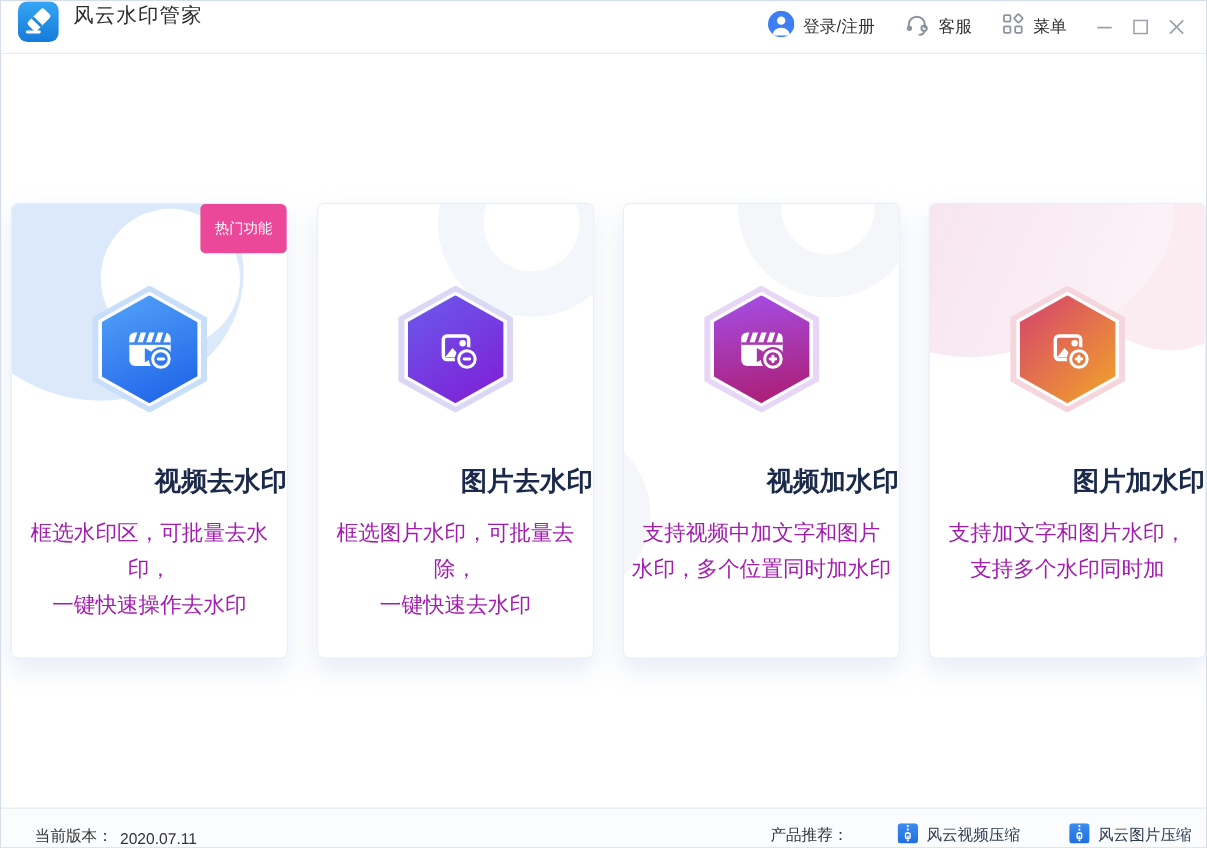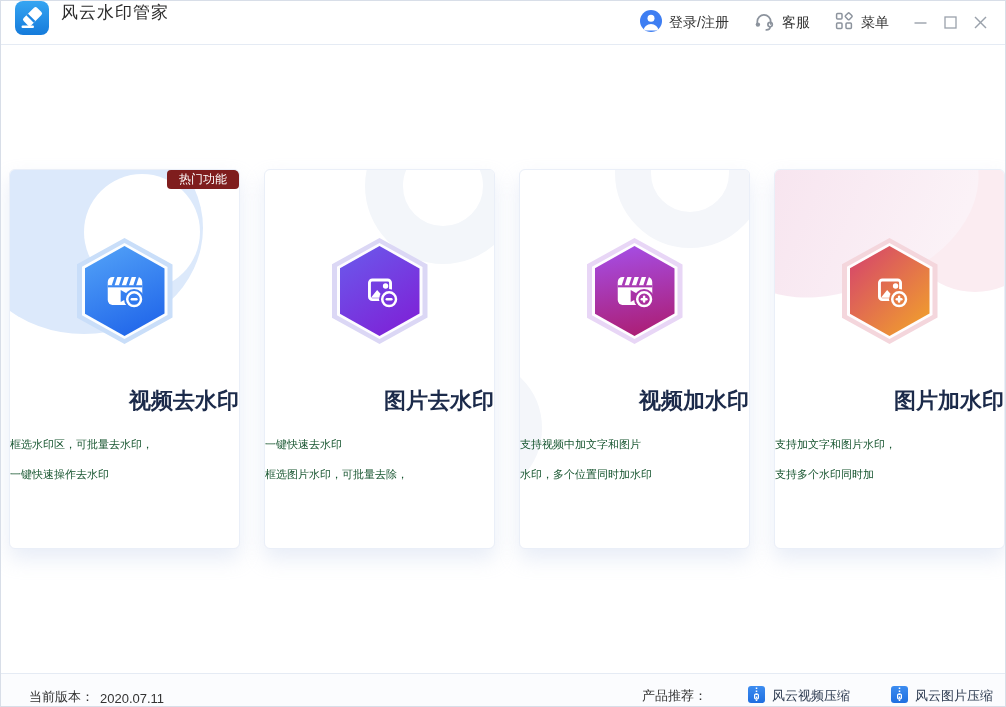"热门功能" .badge { background: #7f1d1d -> #ec4899; padding: 1px 12px -> 12px 12px }
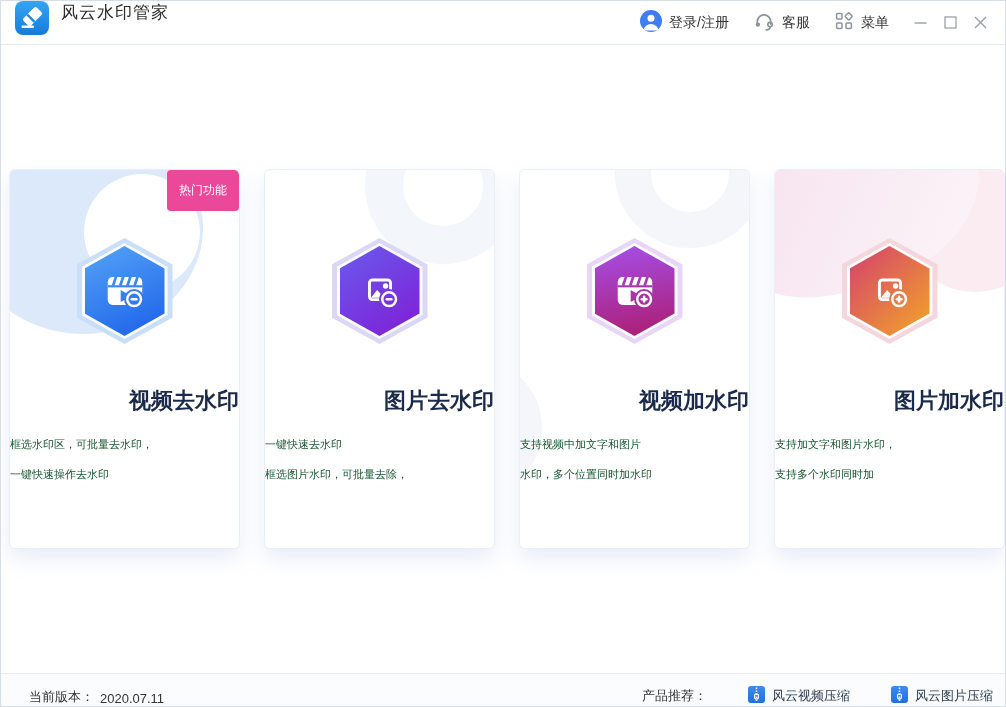"框选水印区，可批量去水印，" .card-desc { color: #14532d -> #a21caf; font-size: 11px -> 18px; text-align: none -> center }
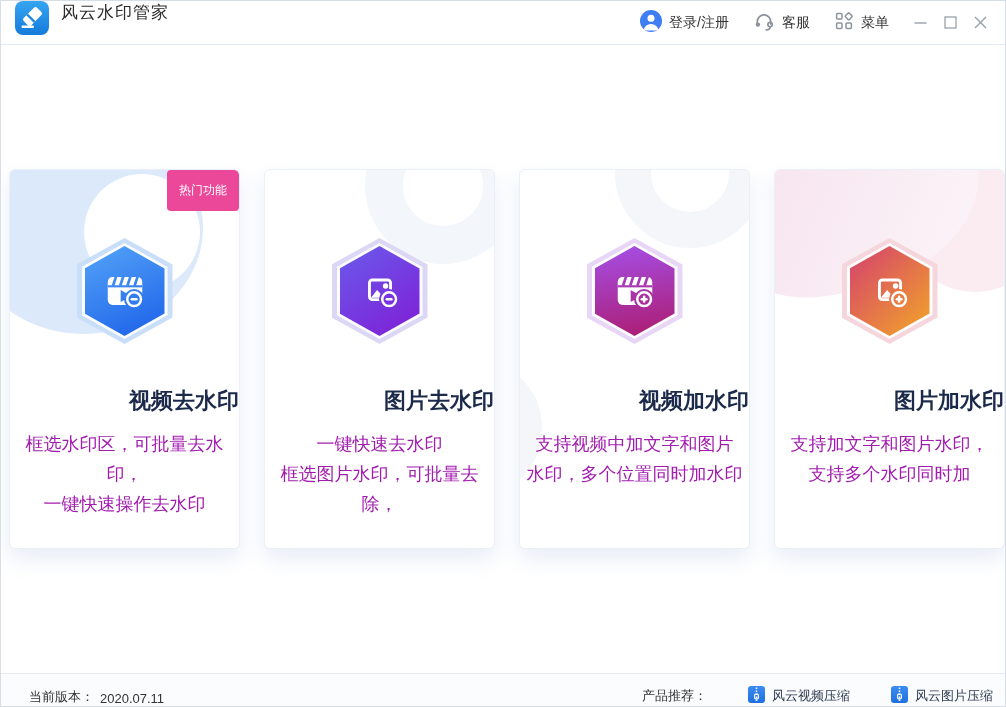"一键快速去水印" div { order: before "框选图片水印，可批量去除，" -> after "框选图片水印，可批量去除，" }
